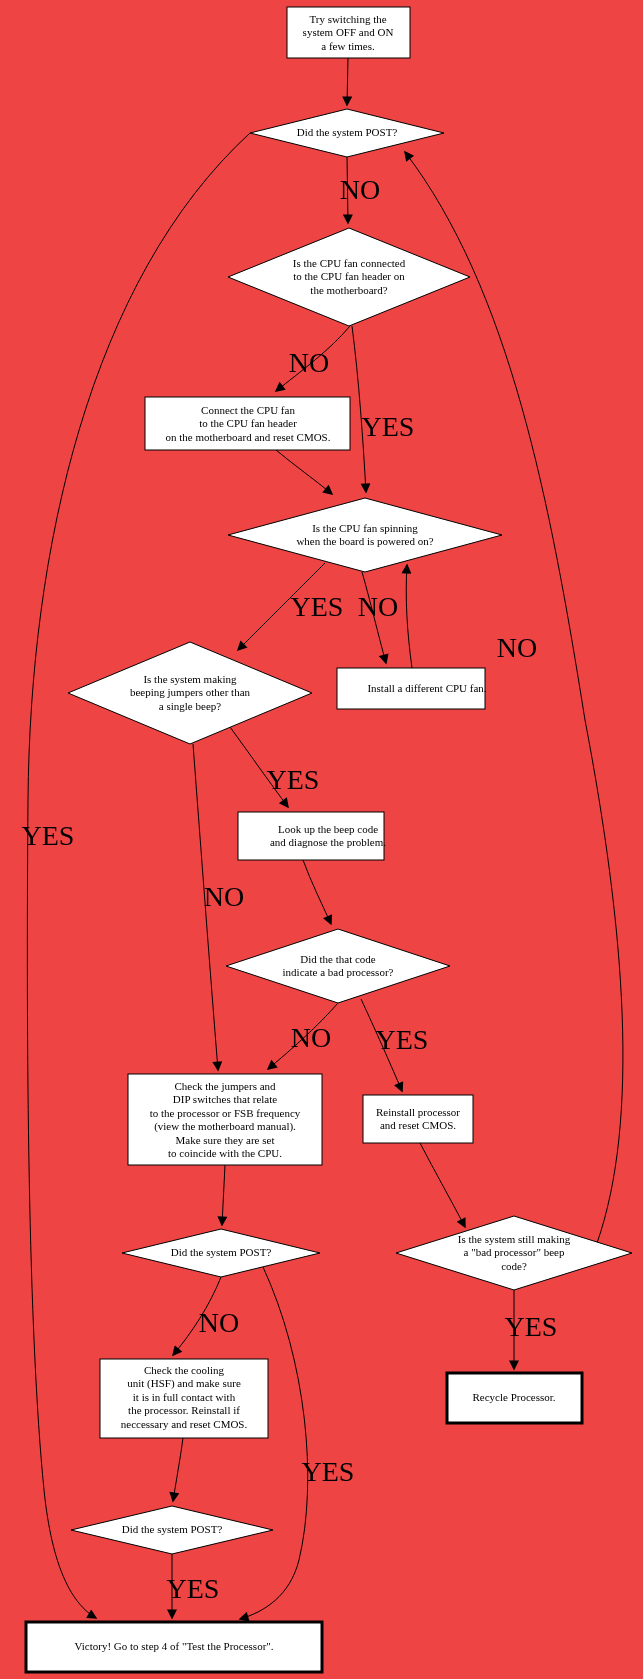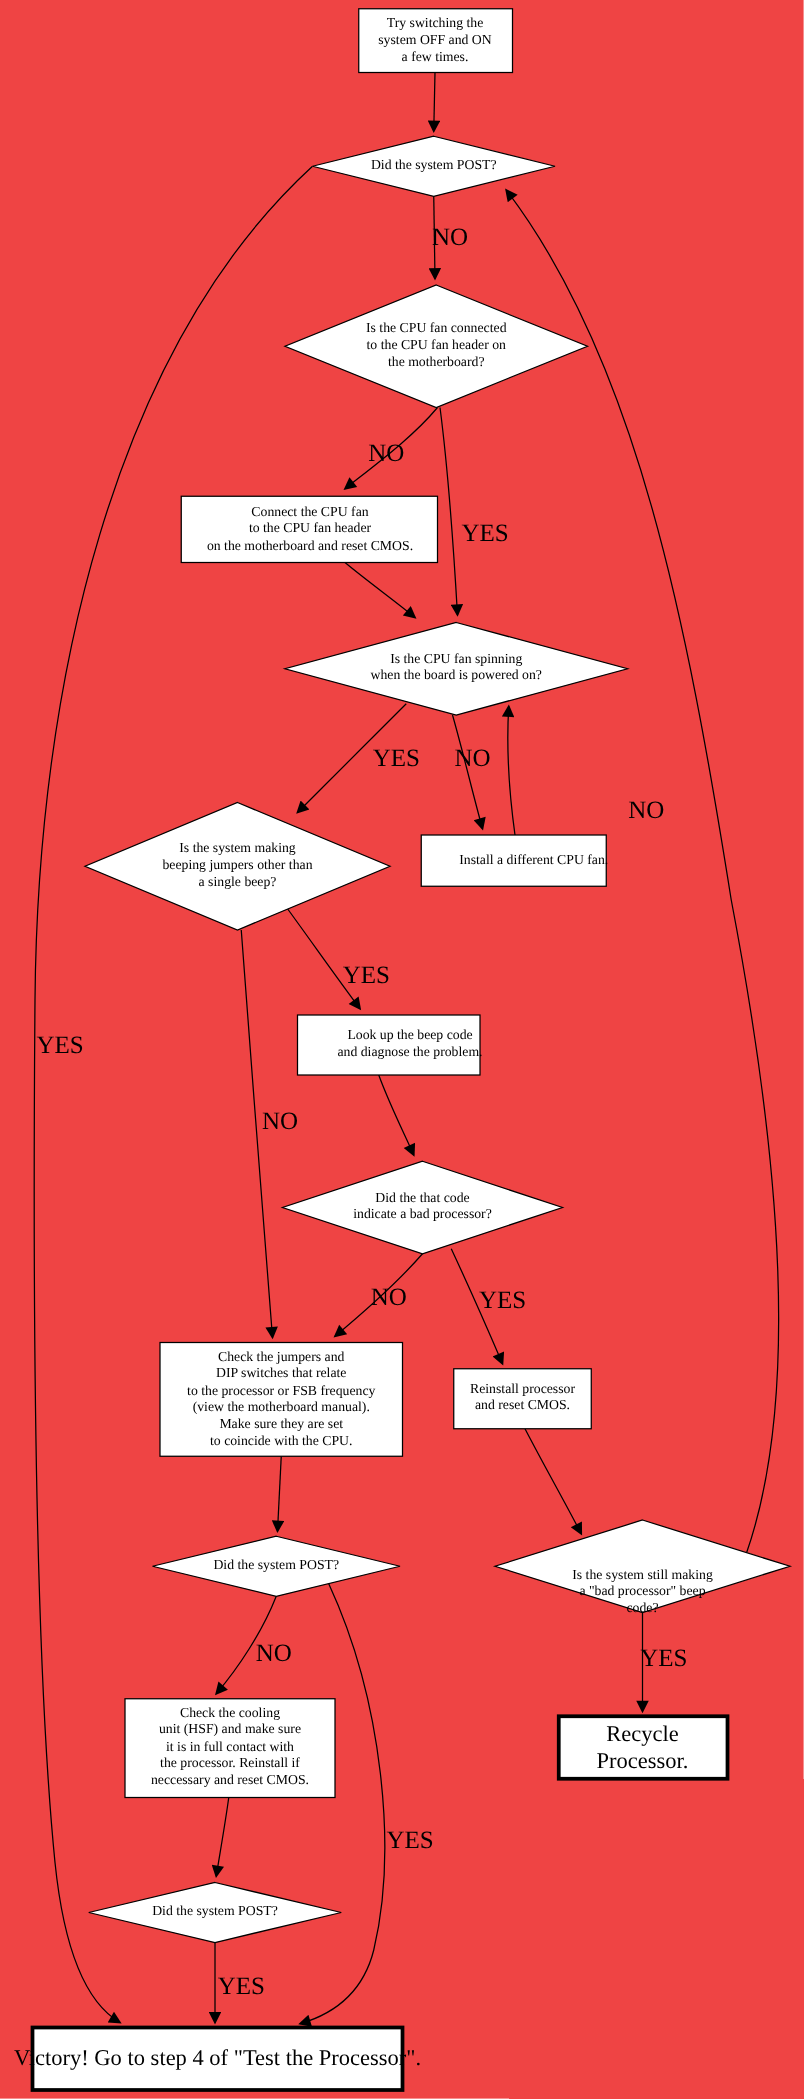"NO" .lbl { font-size: 20px -> 28px }
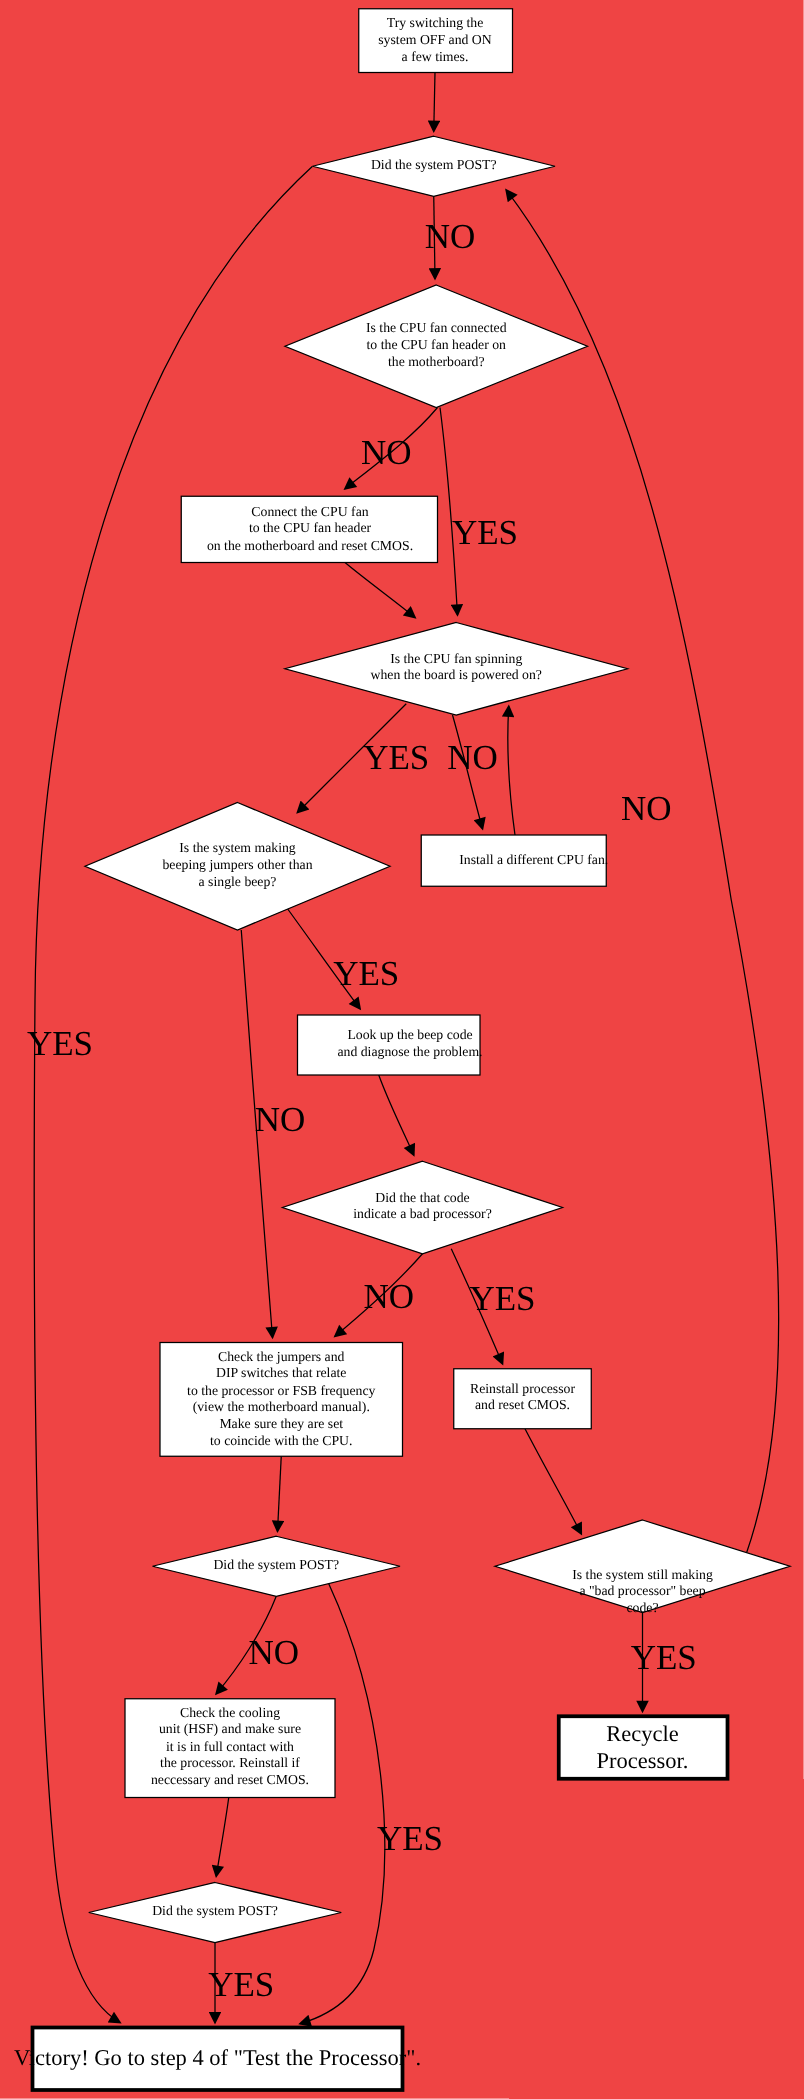"Is the system still making" div.node { margin-top: 21px -> none }
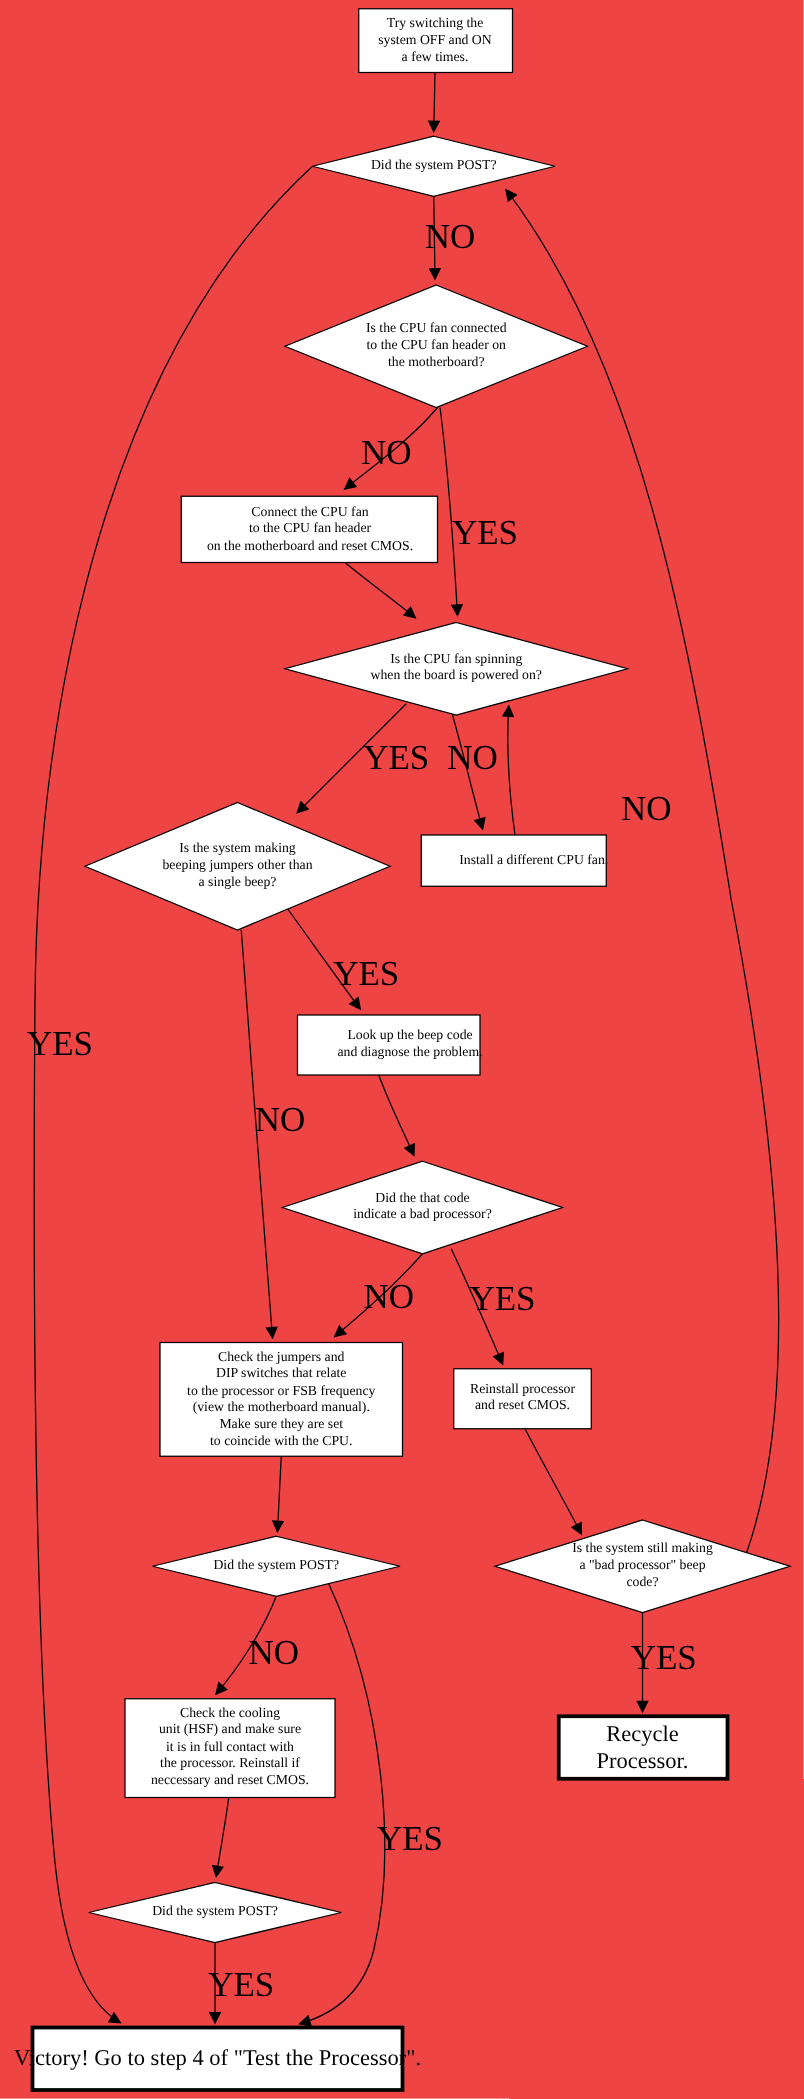"Recycle Processor." .big { font-size: 18px -> 11px }
